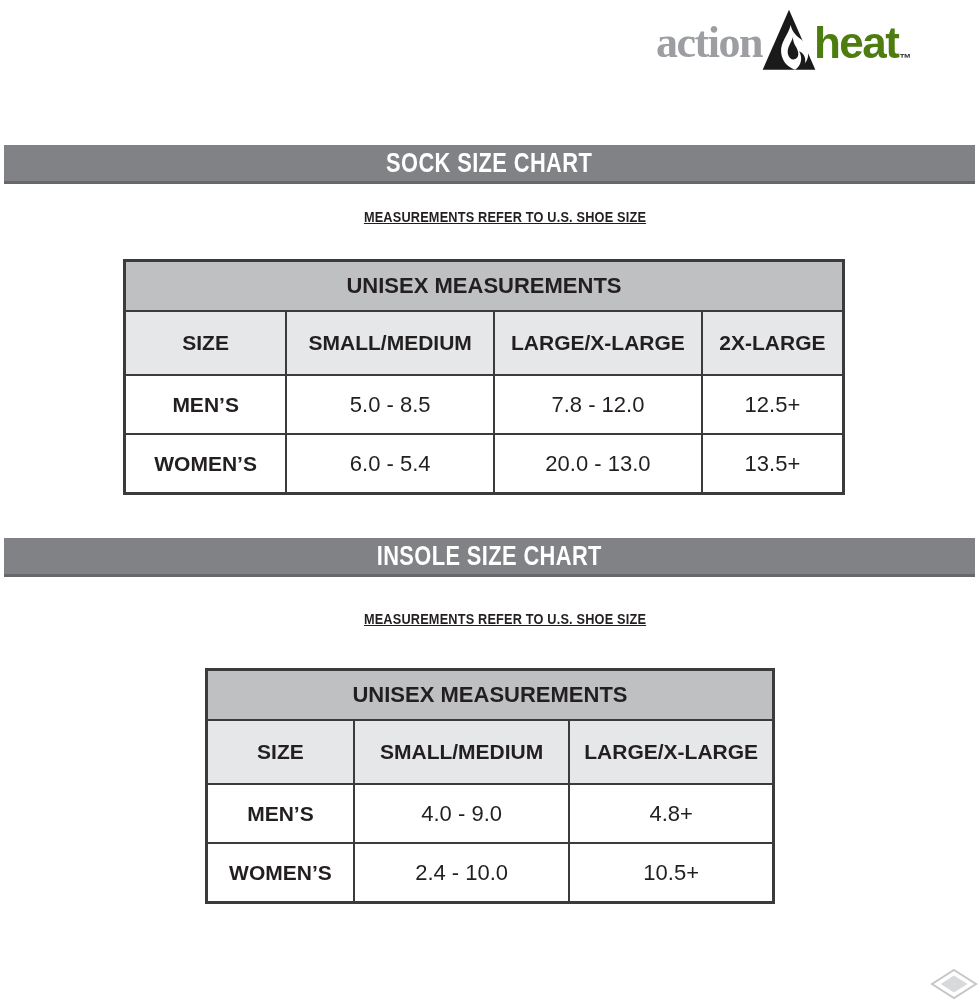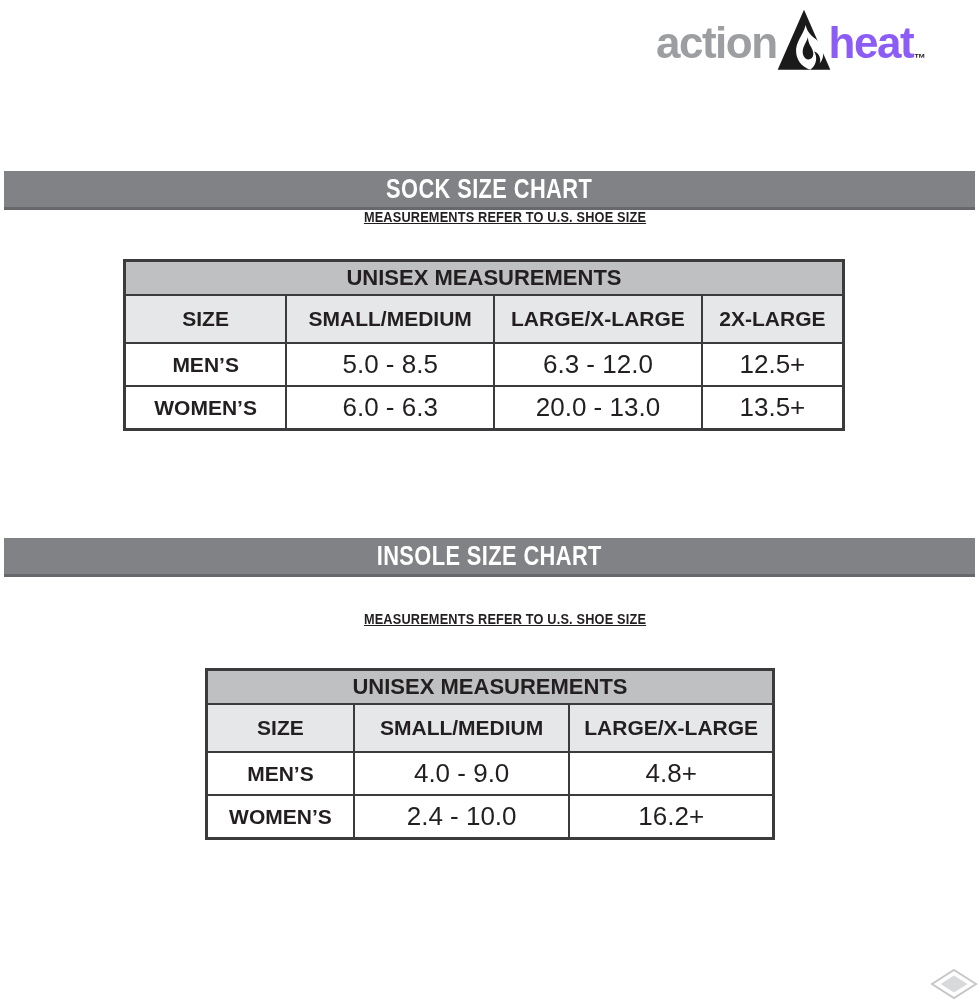"action" .logo-action { font-family: none -> Liberation Serif, serif }
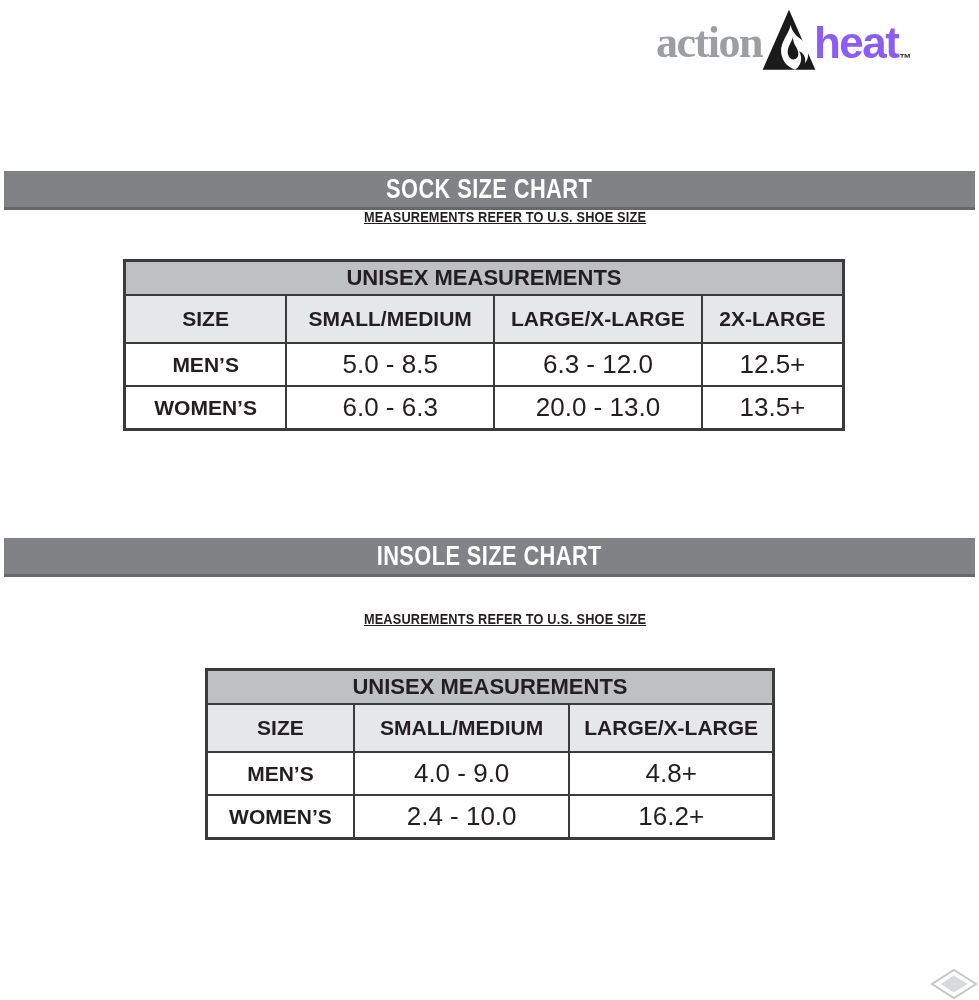"heat" .logo-heat { color: #8b5cf6 -> #4d7c0f }
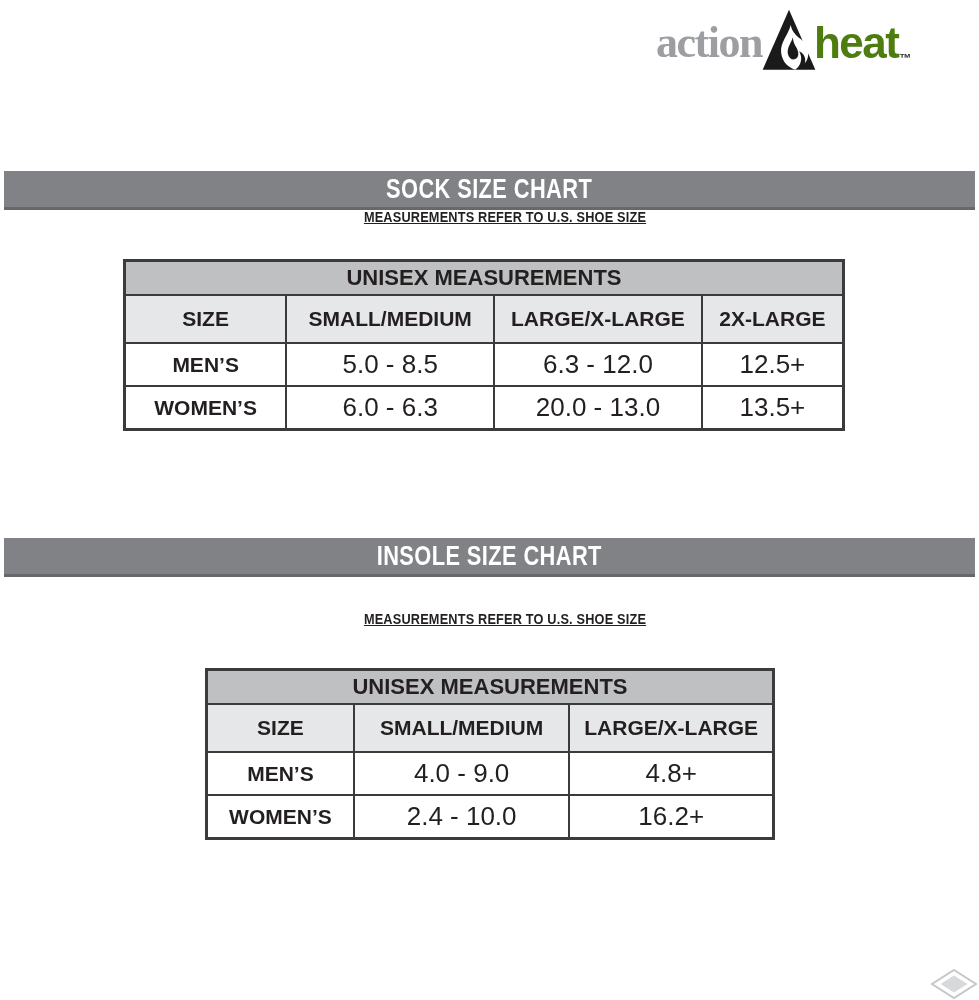"SOCK SIZE CHART" .title-bar.sock { top: 171px -> 145px }
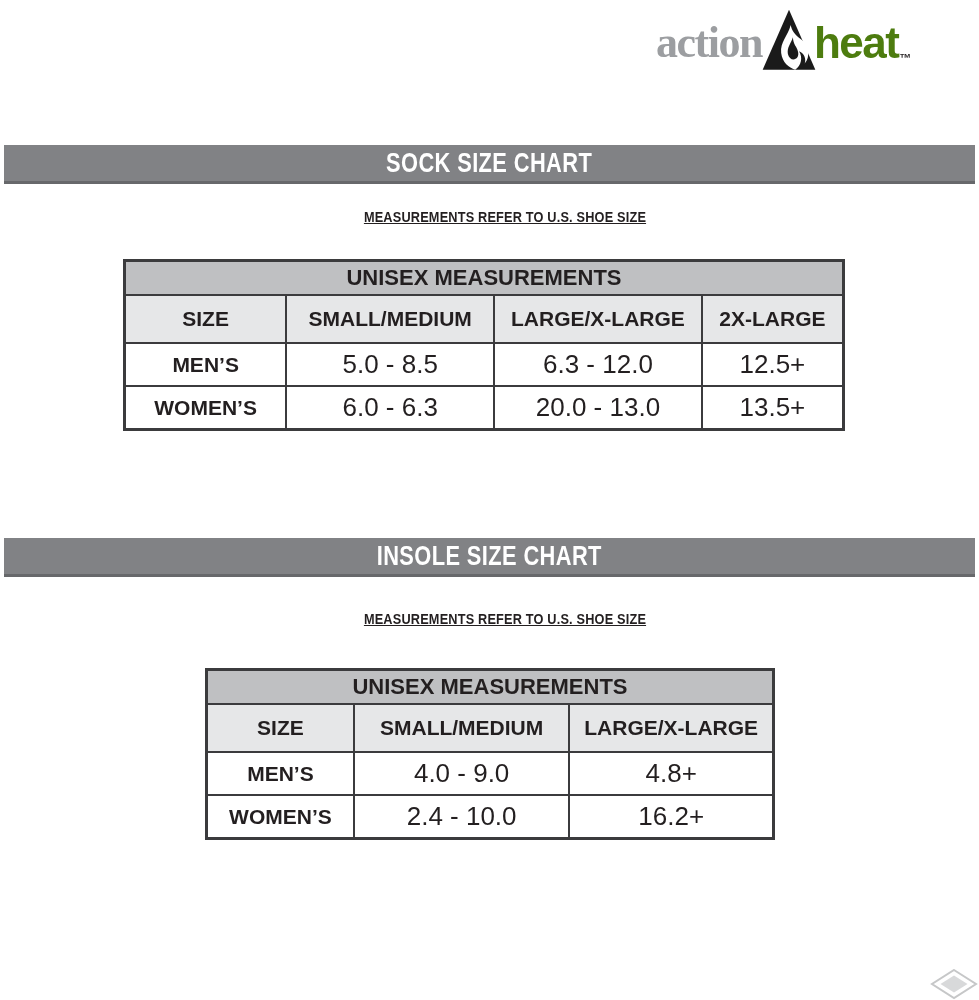"UNISEX MEASUREMENTS" .size-table td { padding: 0 -> 8px }
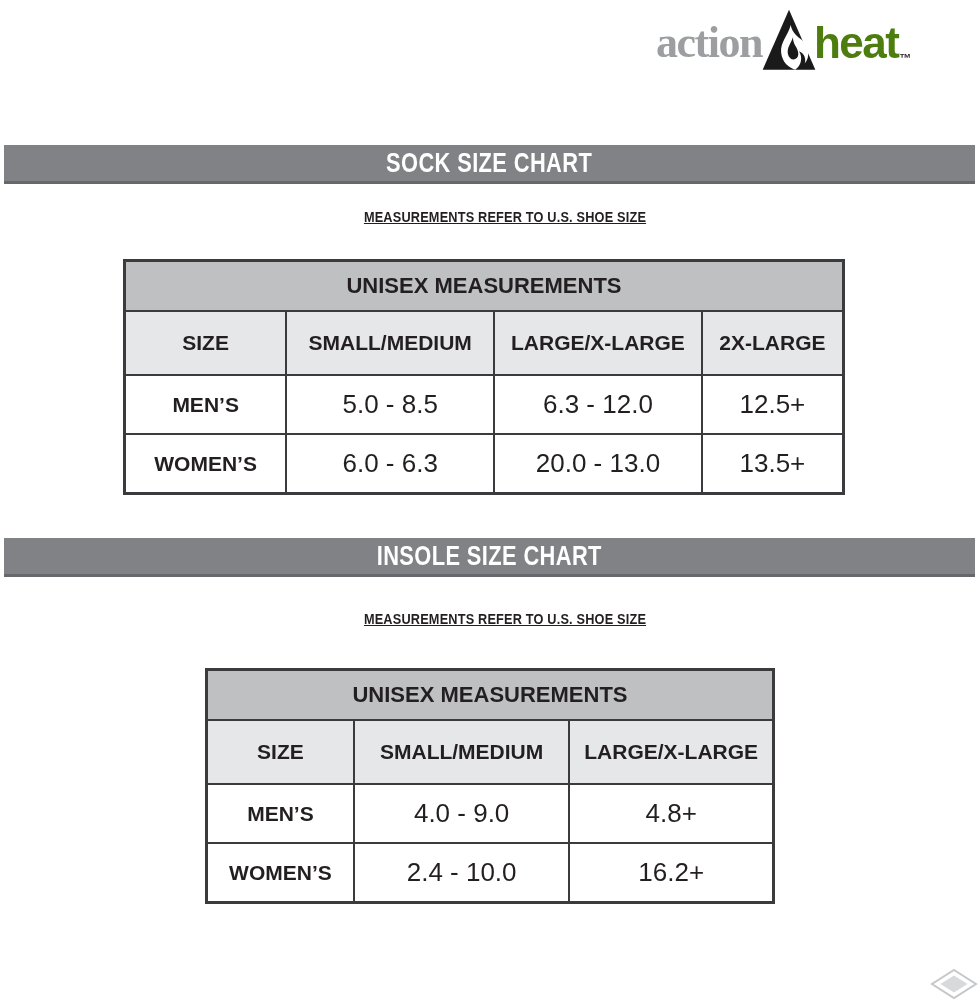"5.0 - 8.5" .body-row td { font-size: 26px -> 22px }
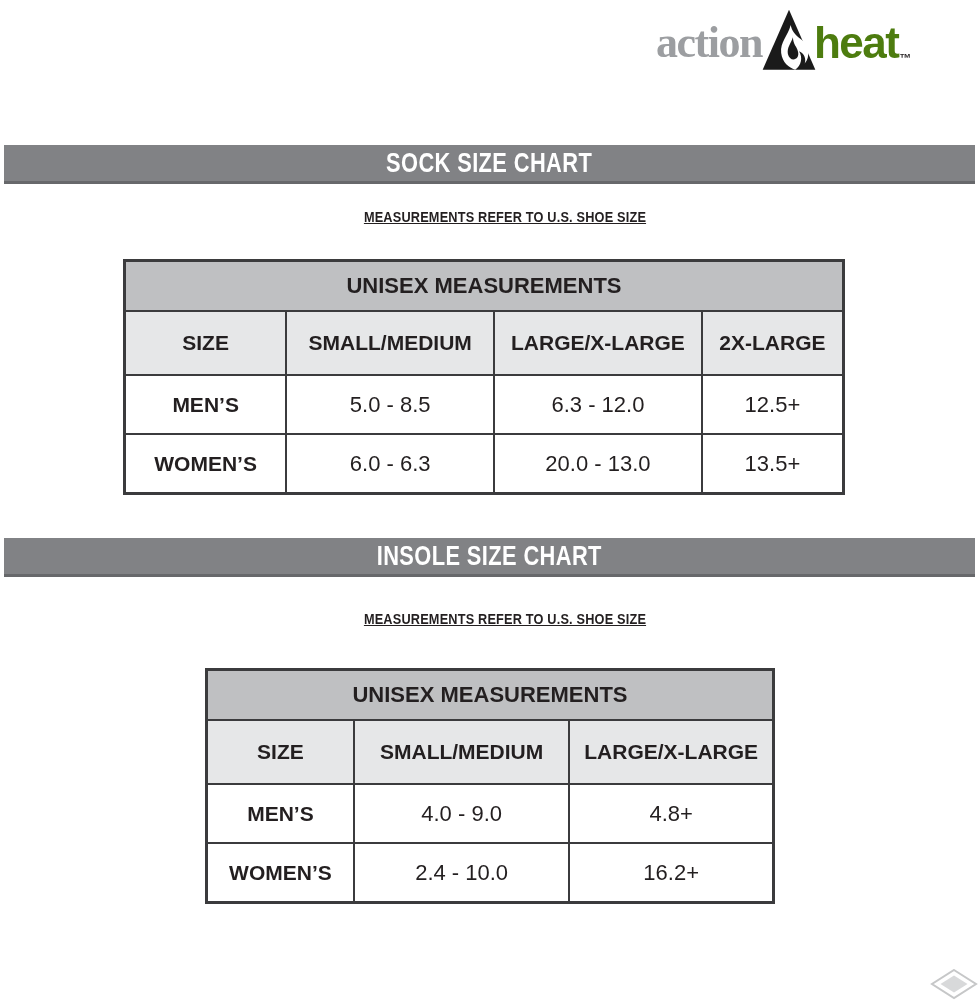"6.3 - 12.0" td { text: 6.3 -> 7.8 }
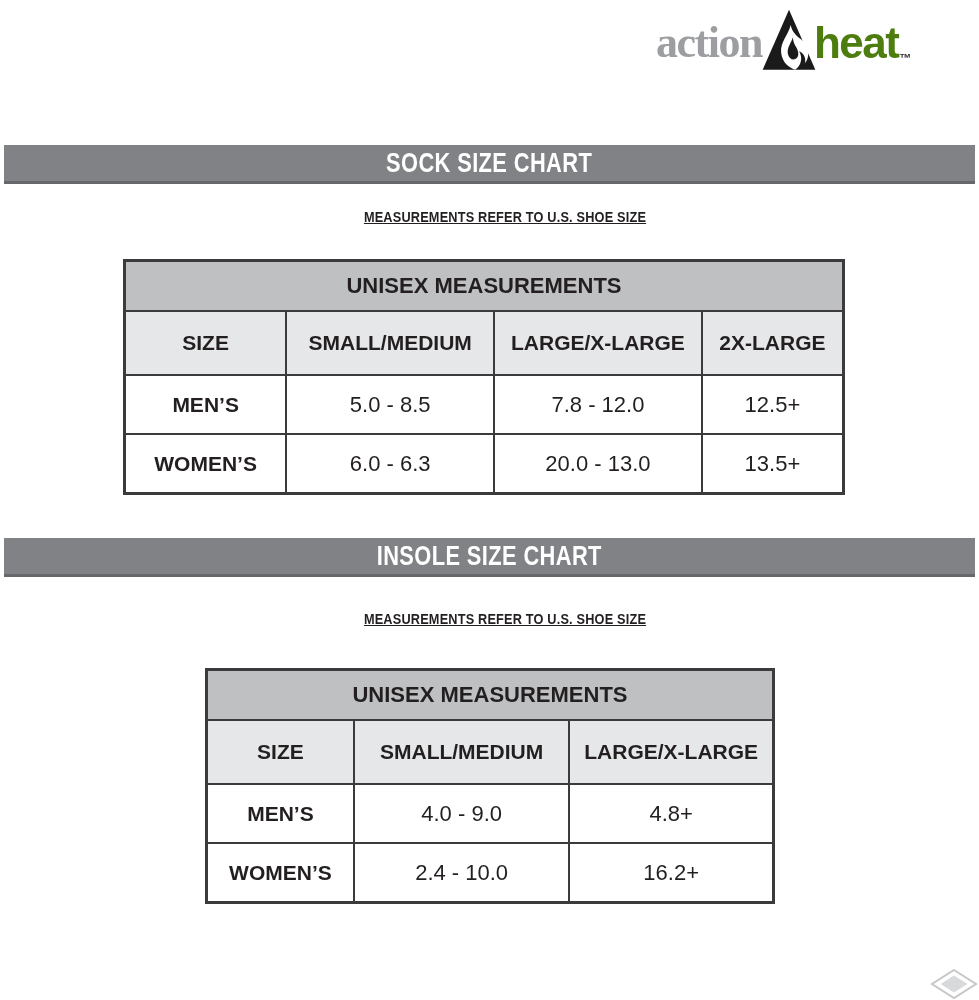"6.0 - 6.3" td { text: 6.3 -> 5.4 }
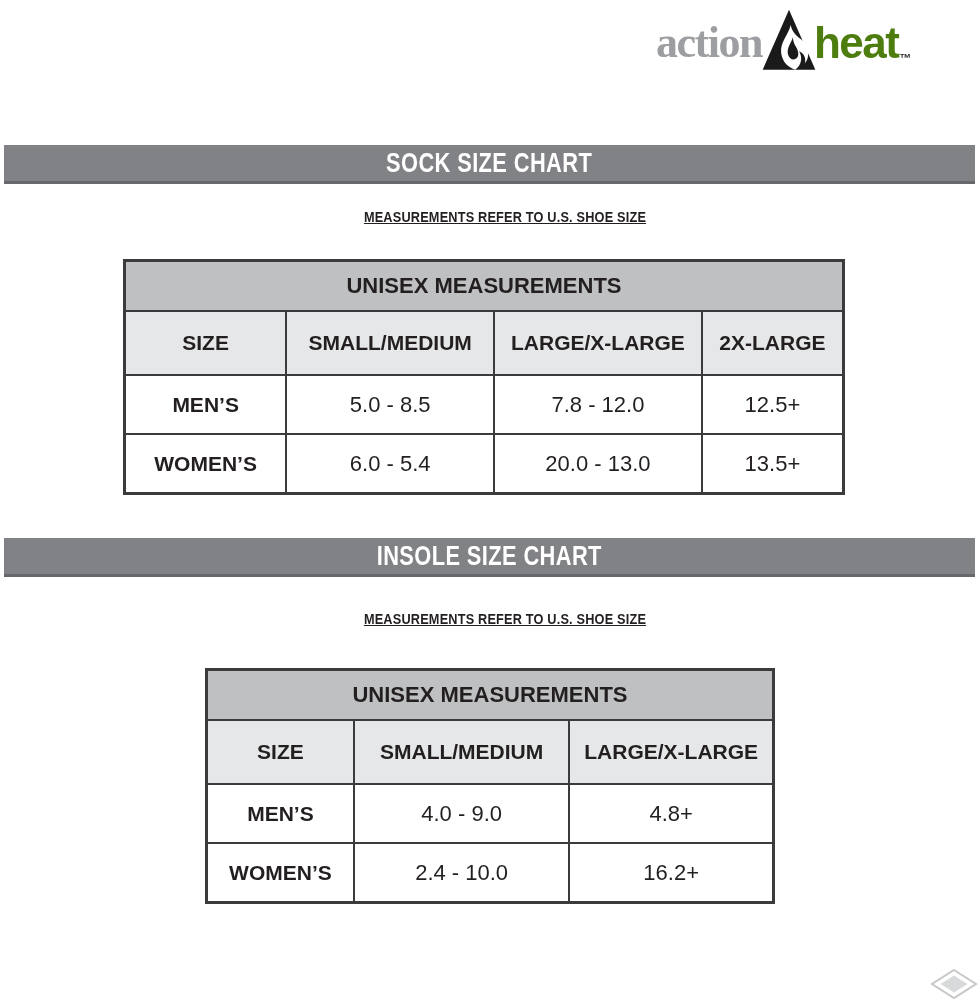"16.2+" td { text: 16.2+ -> 10.5+ }
